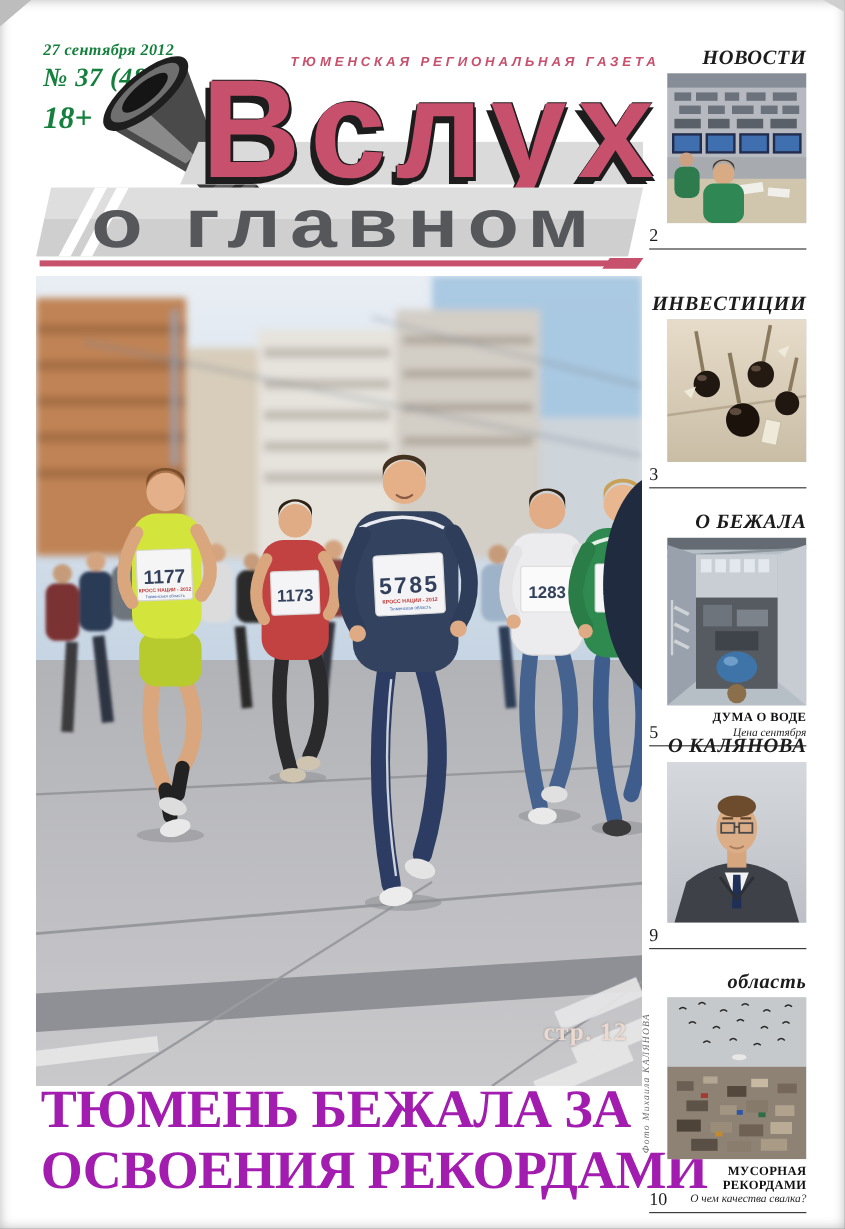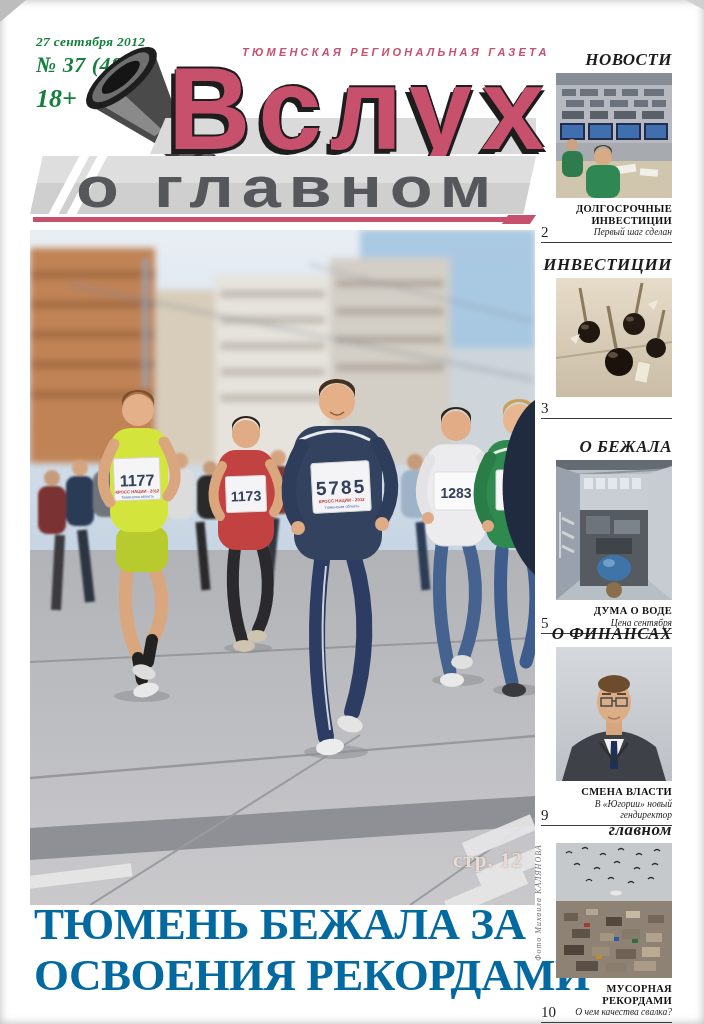"НОВОСТИ" .sidebar { top: 16px -> 4px }
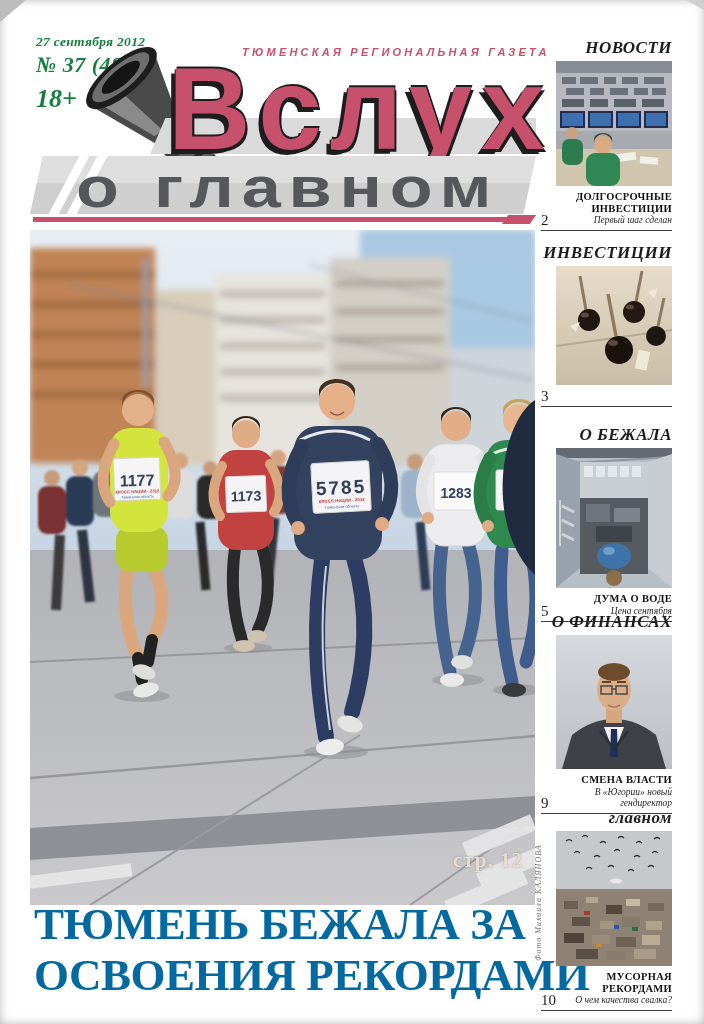"ДОЛГОСРОЧНЫЕ ИНВЕСТИЦИИ" div.cap { html: <div> <div>ДОЛГОСРОЧНЫЕ ИНВЕСТИЦИИ</div> <div>Первый шаг сделан</div> </div> -> none }
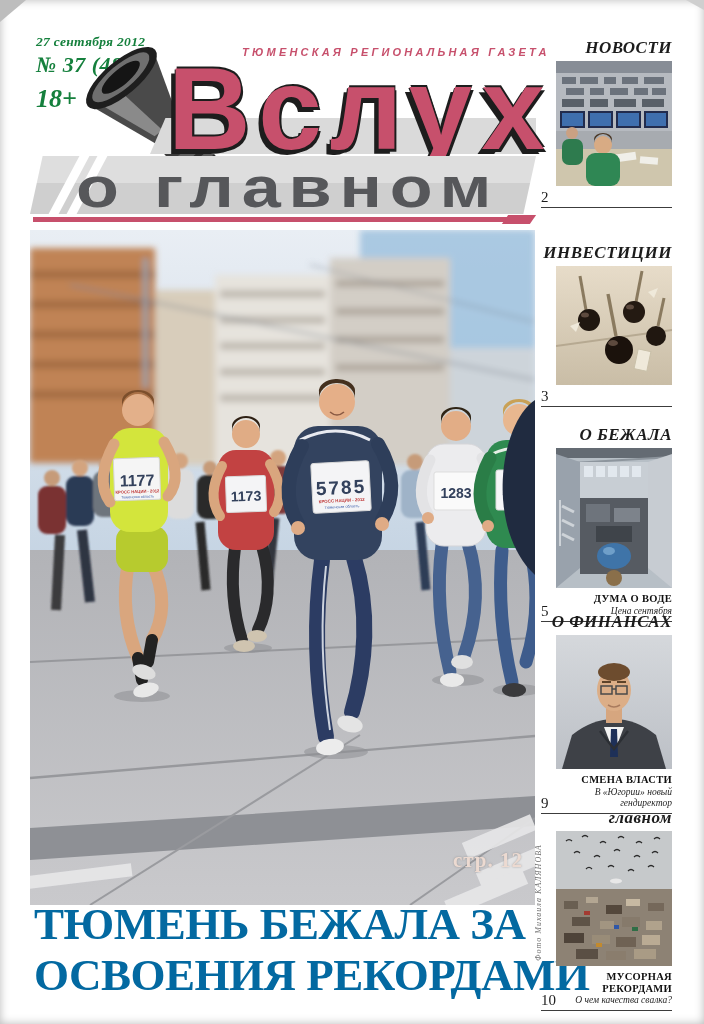"О ФИНАНСАХ" div.rubric { text: ФИНАНСАХ -> КАЛЯНОВА }
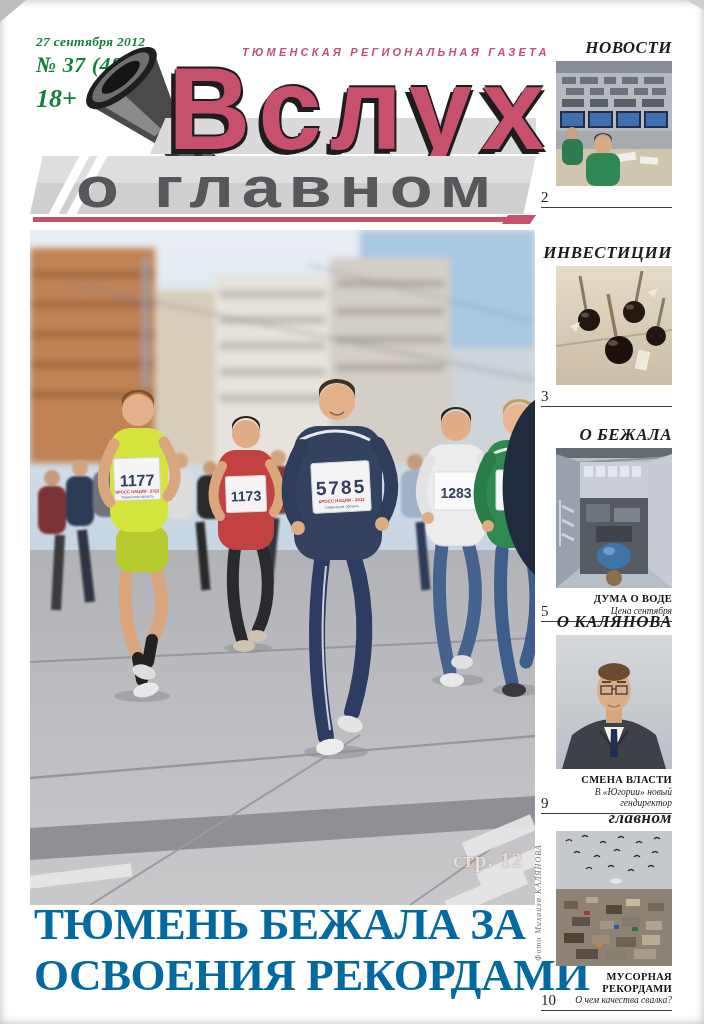"СМЕНА ВЛАСТИ" div.cap { html: <div> <div>СМЕНА ВЛАСТИ</div> <div>В «Югории» новый гендиректор</div> </div> -> none }
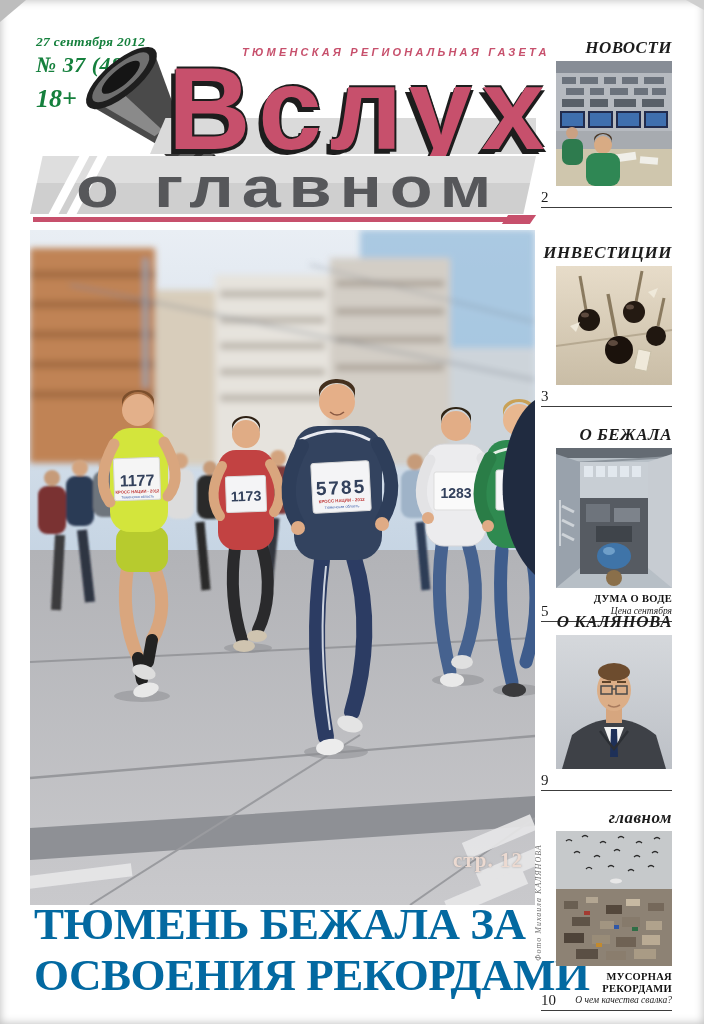"главном" div.rubric { text: главном -> область }
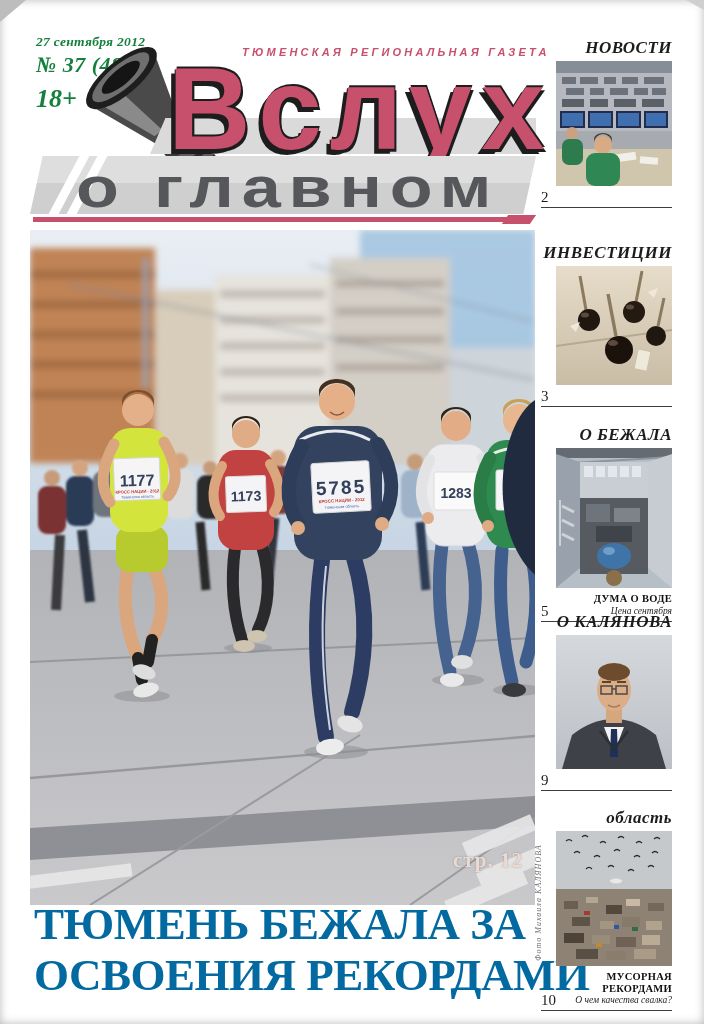"ТЮМЕНЬ БЕЖАЛА ЗА" .headline { color: #0369a1 -> #a21caf }
